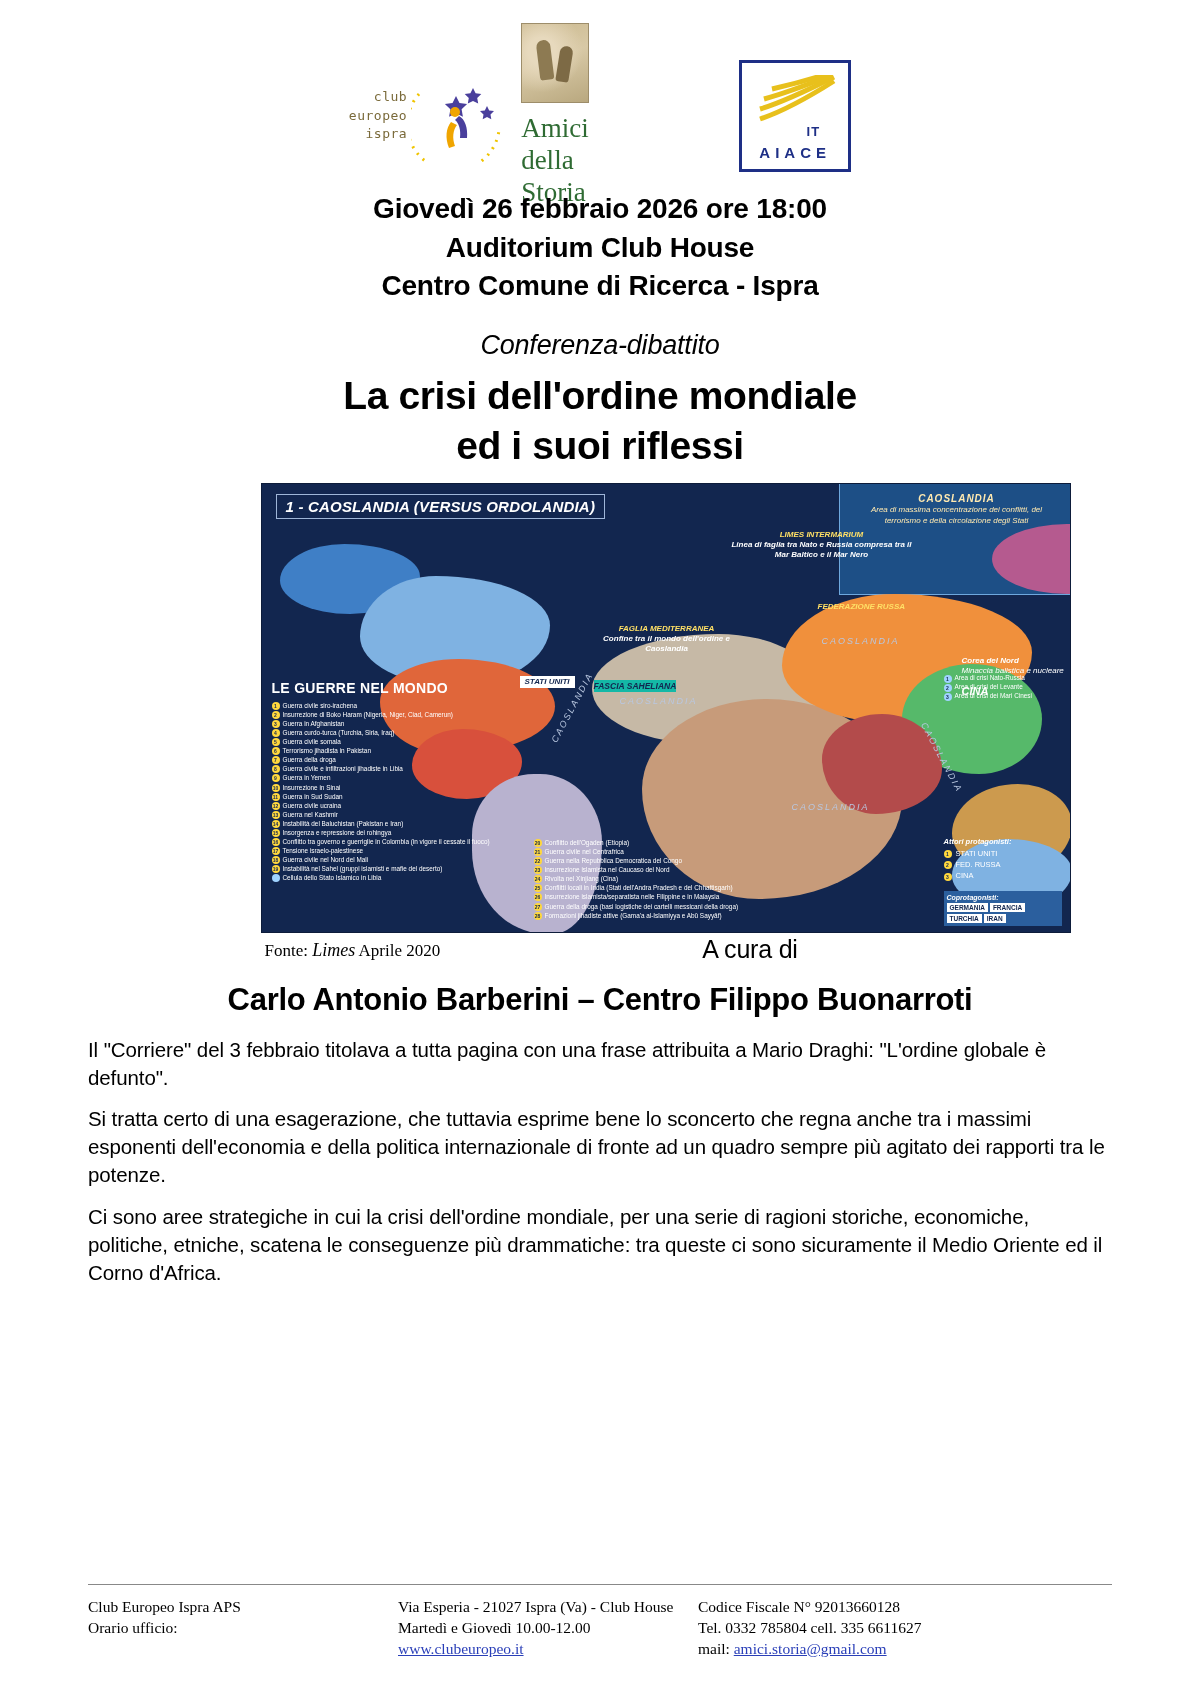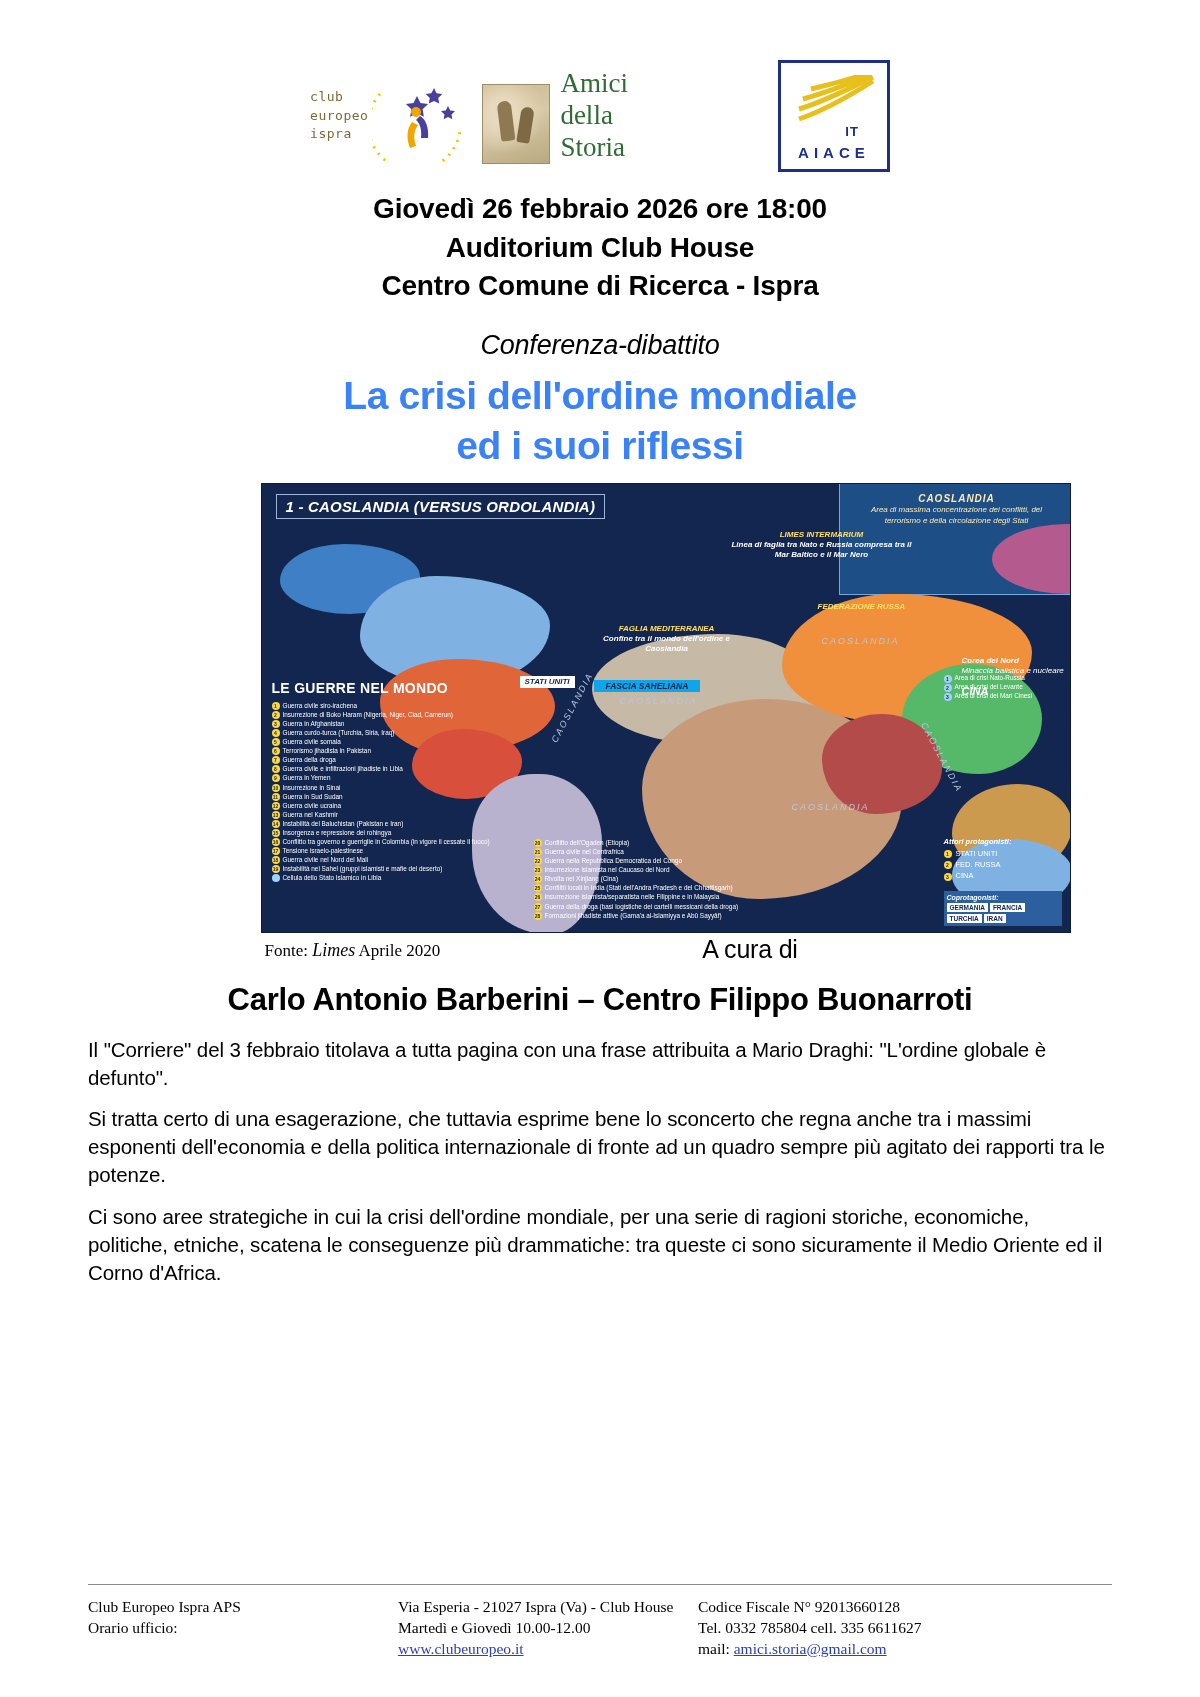"club" .club-text { text-align: left -> right }
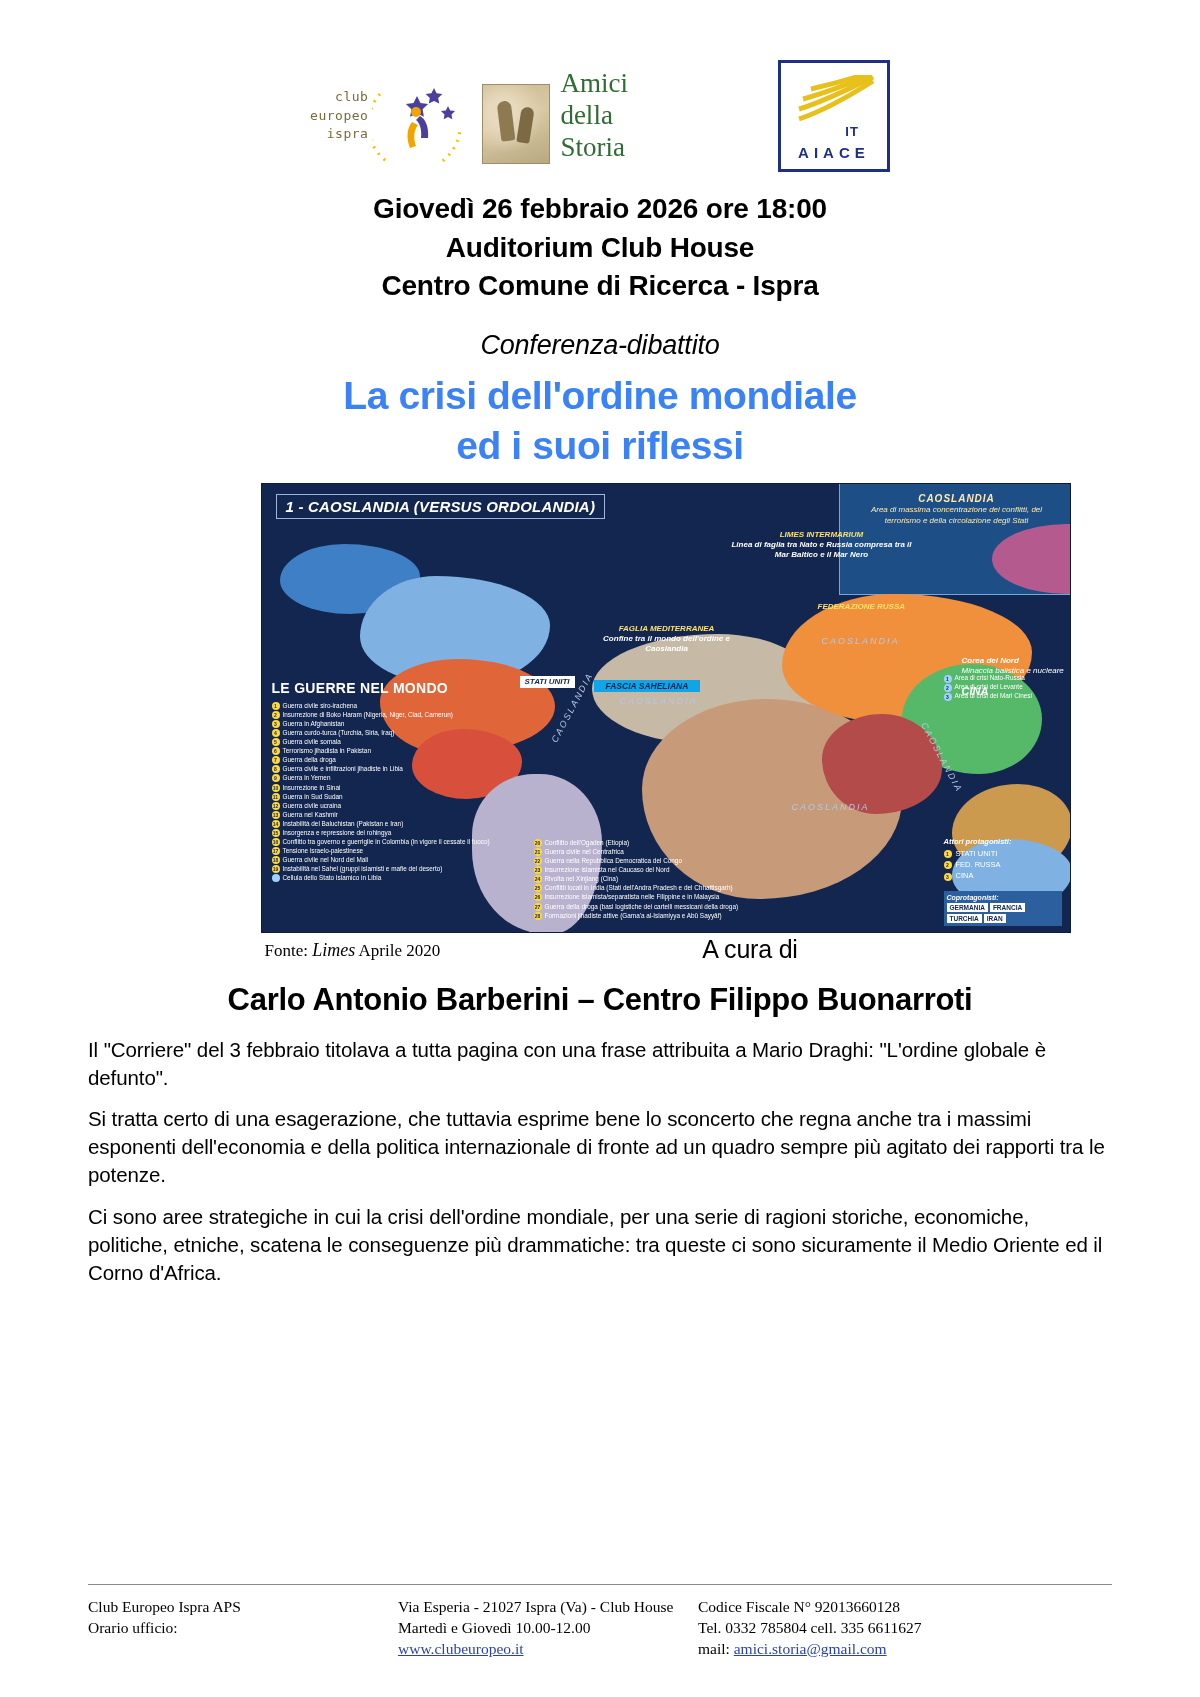"Amici" .amici-logo { align-items: flex-end -> flex-start; flex-direction: none -> column }
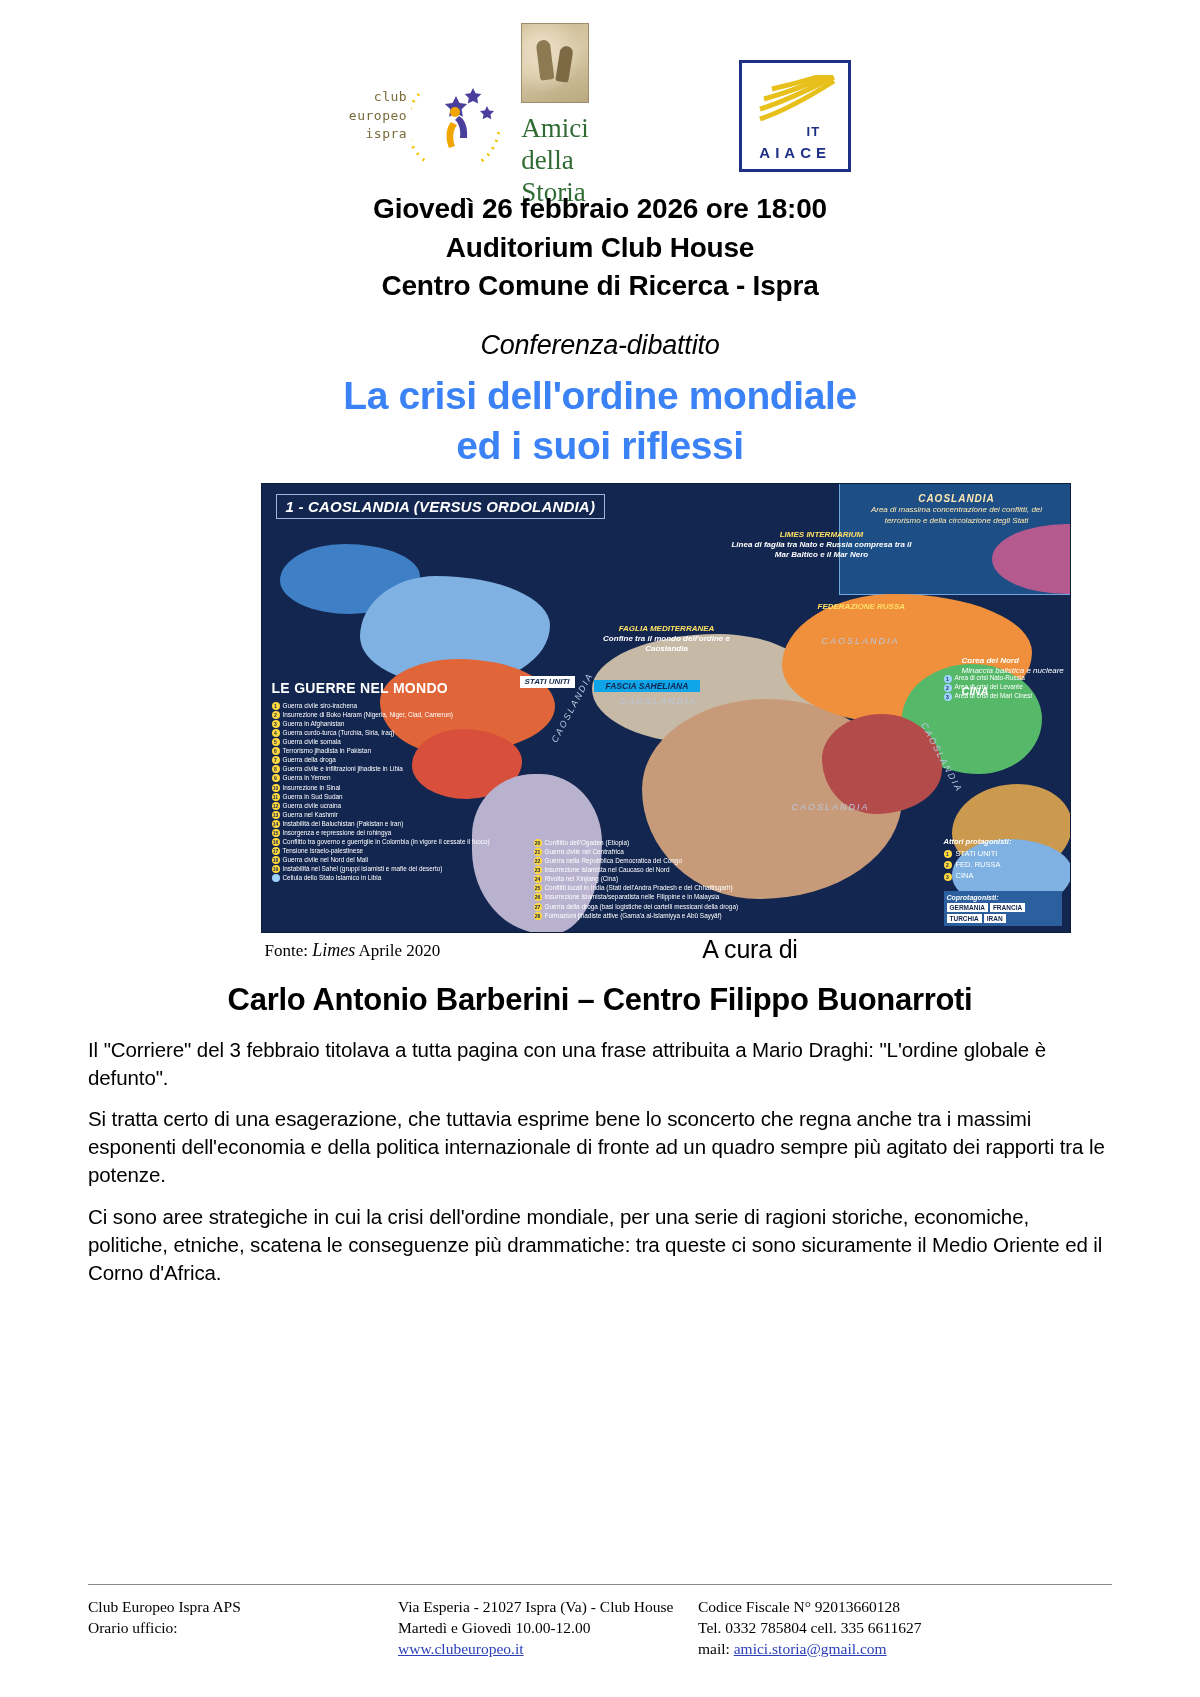"La crisi dell'ordine mondiale" .title { color: #3b82f6 -> #000000 }
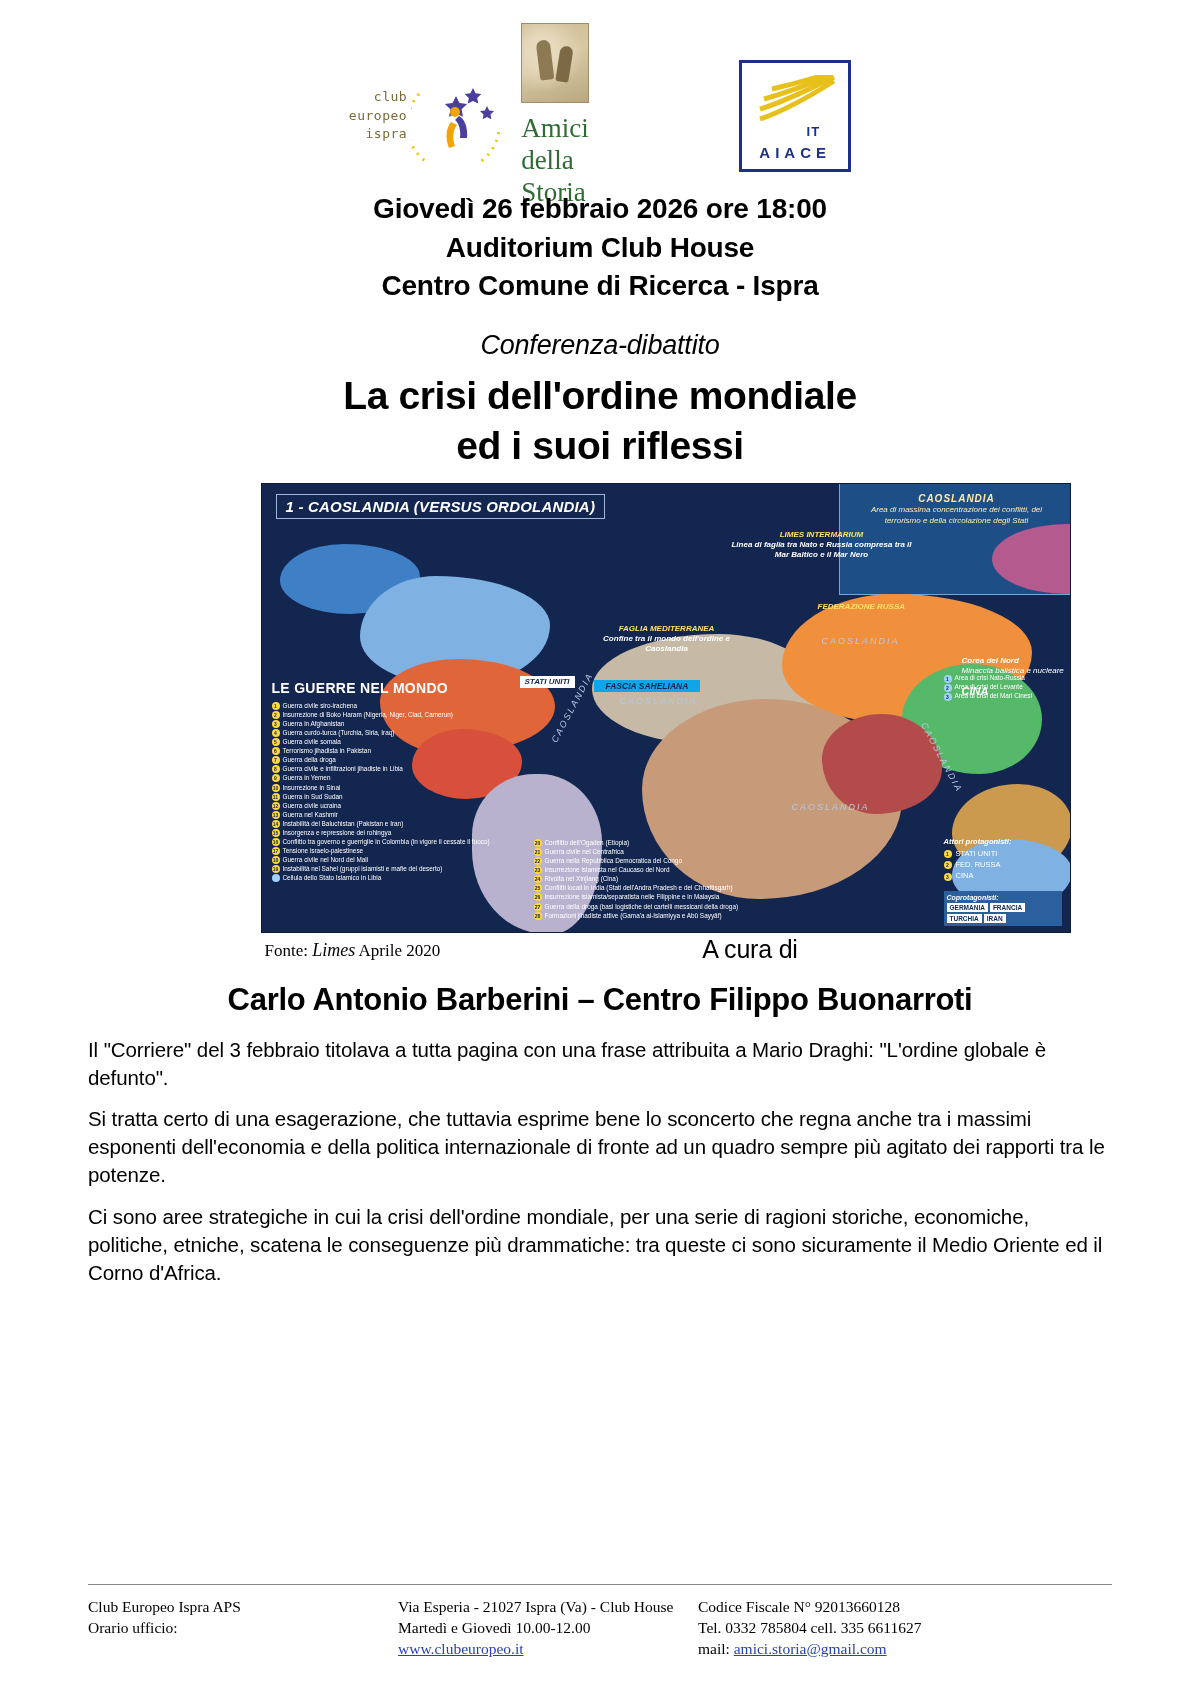"FASCIA SAHELIANA" .boxlbl { background: #0ea5e9 -> #14b8a6; padding: 1px 12px -> 1px 0 }
